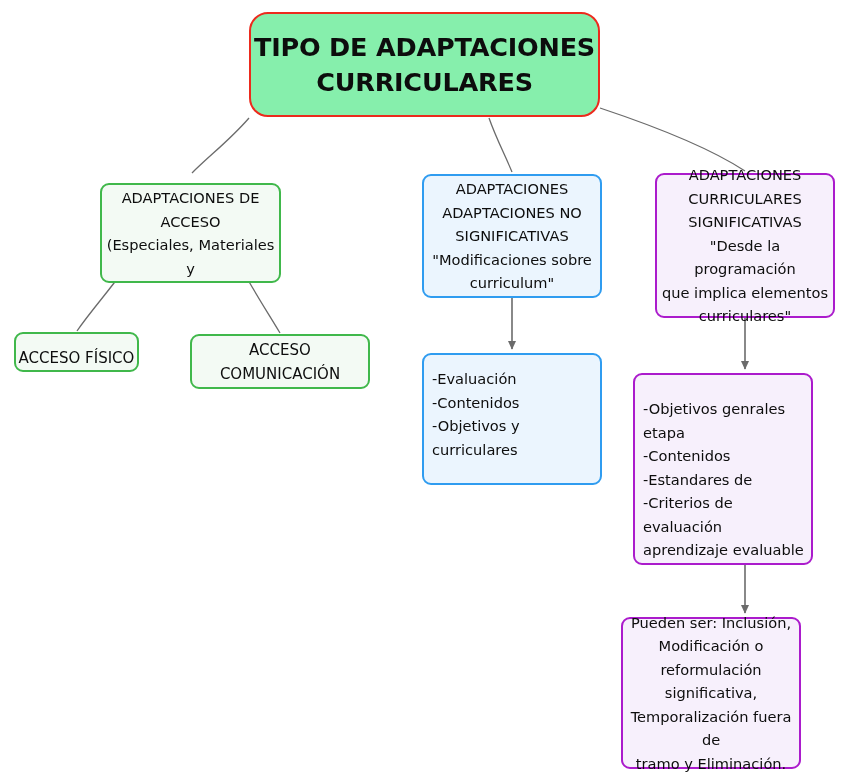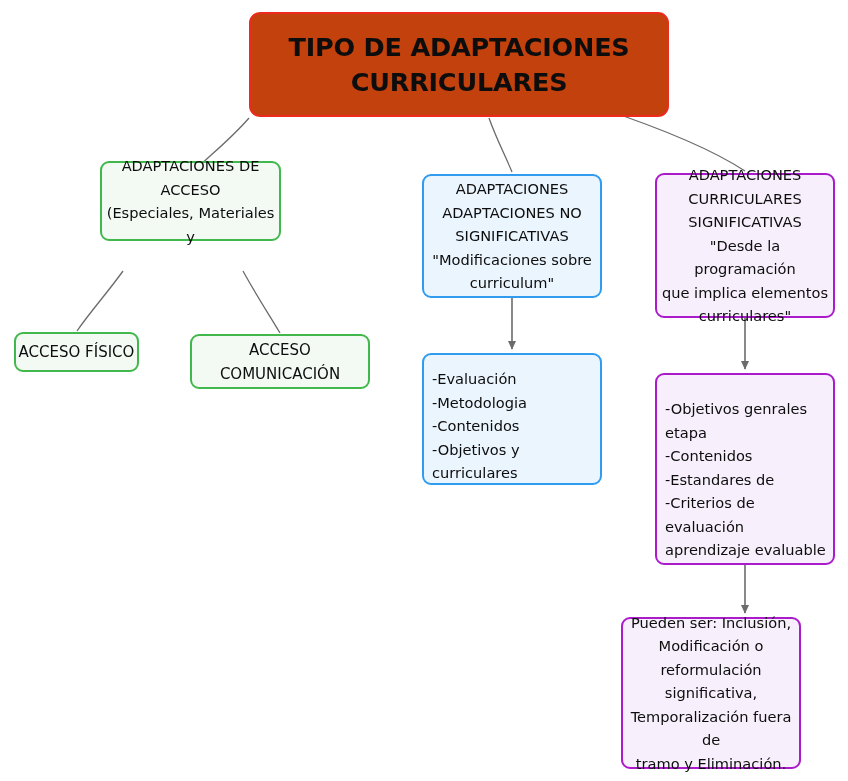"TIPO DE ADAPTACIONES" #node-title { background: #c2410c -> #86efac; border-radius: 11px -> 19px; width: 420px -> 351px }
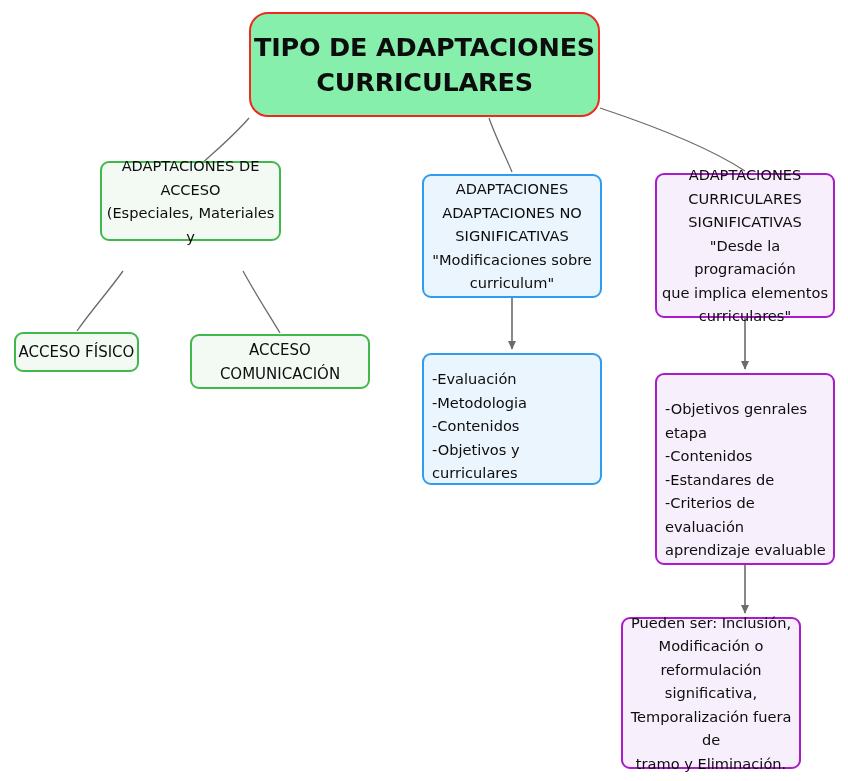"ADAPTACIONES DE" #node-acceso { height: 80px -> 100px; top: 161px -> 183px }
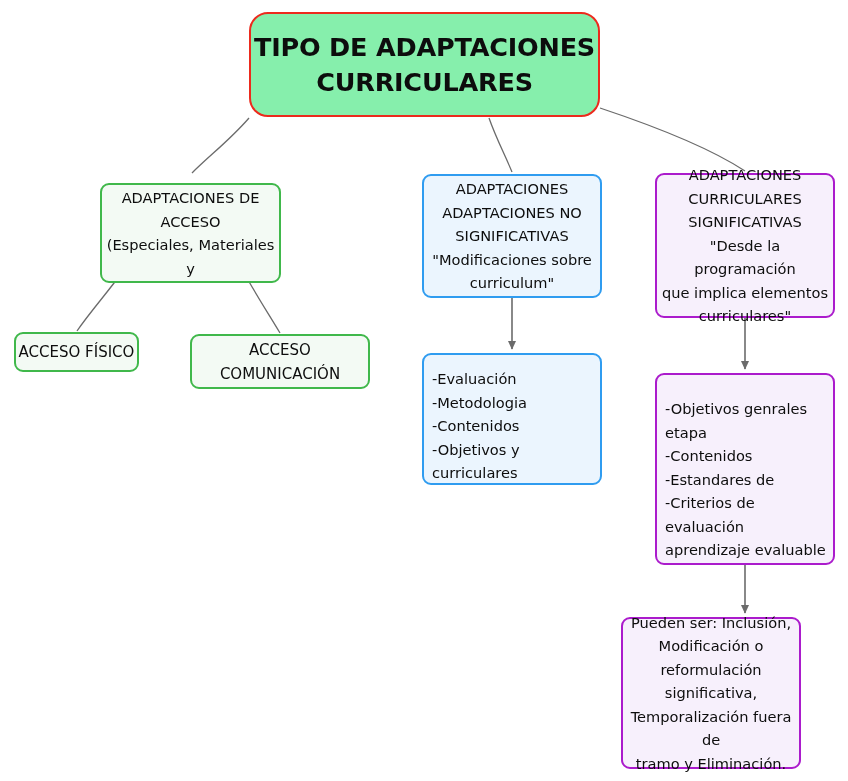"ACCESO FÍSICO" #node-acceso-fisico { justify-content: none -> flex-end }
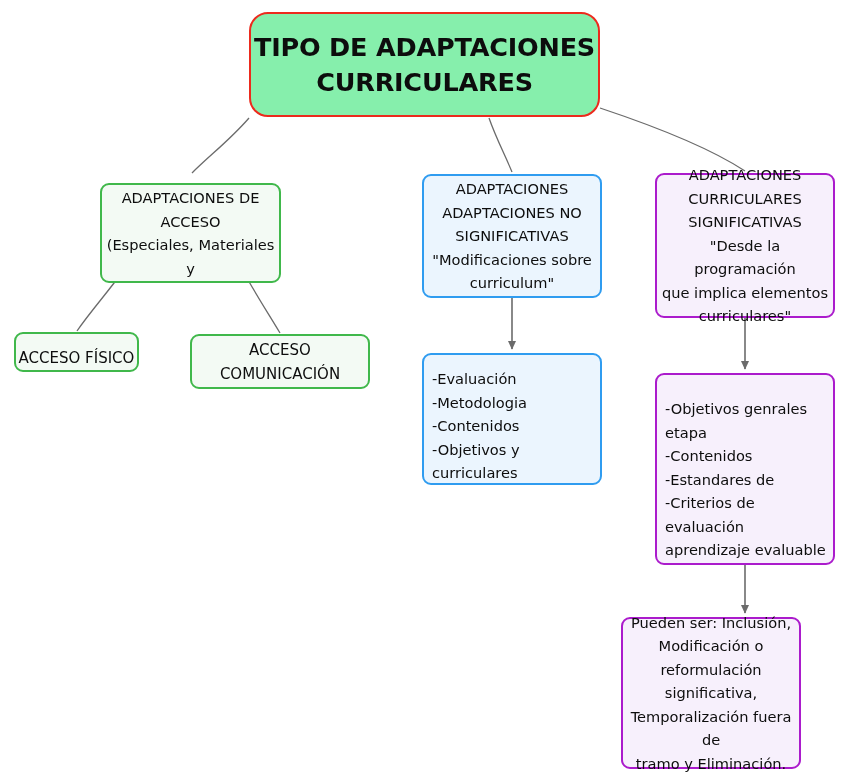"-Metodologia" span.line { html: <span>-Metodologia</span> -> none }
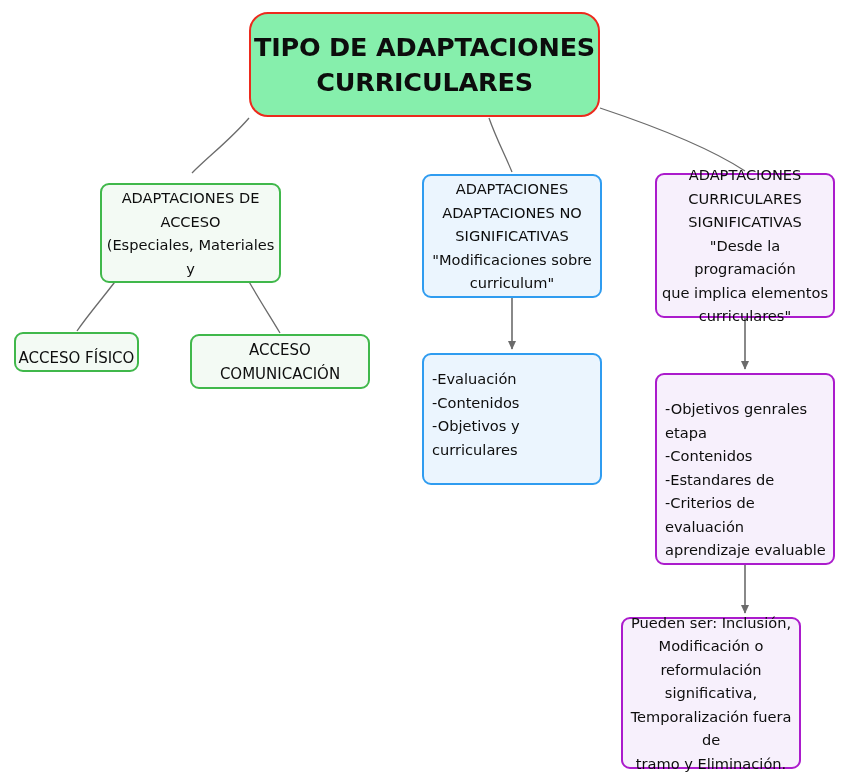"-Objetivos genrales etapa" #node-signif-list { left: 655px -> 633px }
